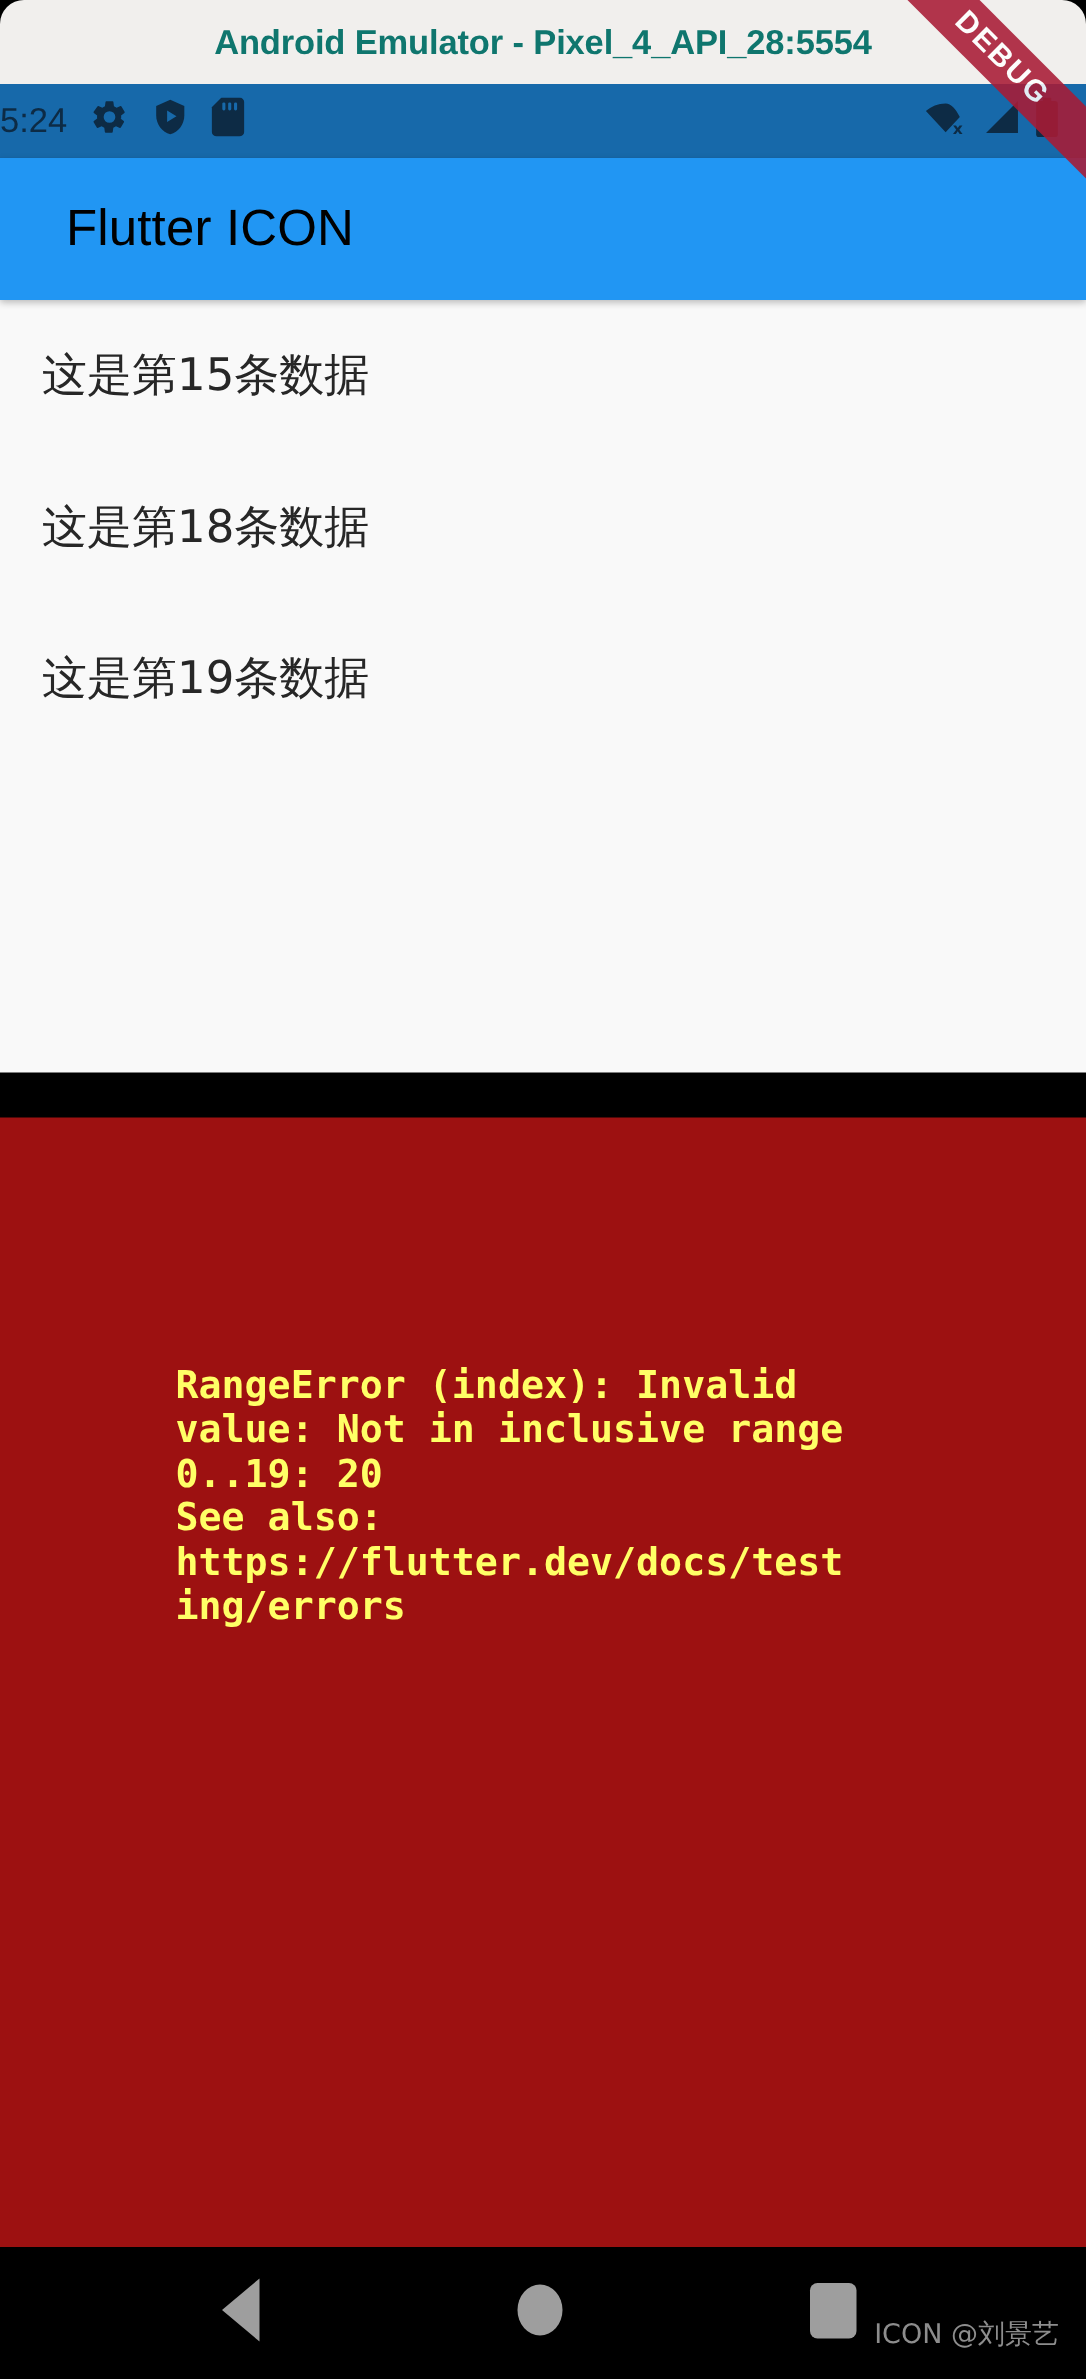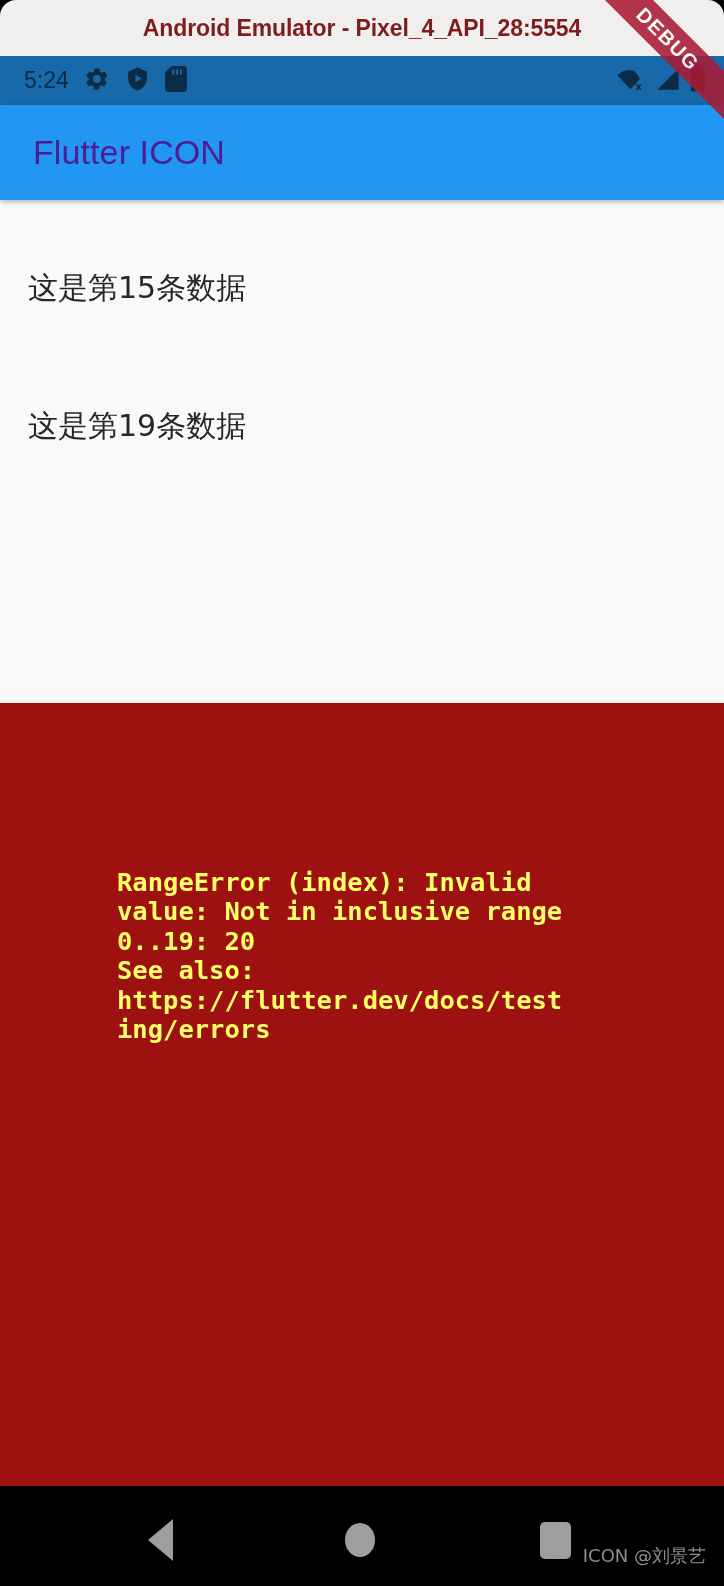"Android Emulator - Pixel_4_API_28:5554" #emulator-title { color: #7f1d1d -> #0f766e }
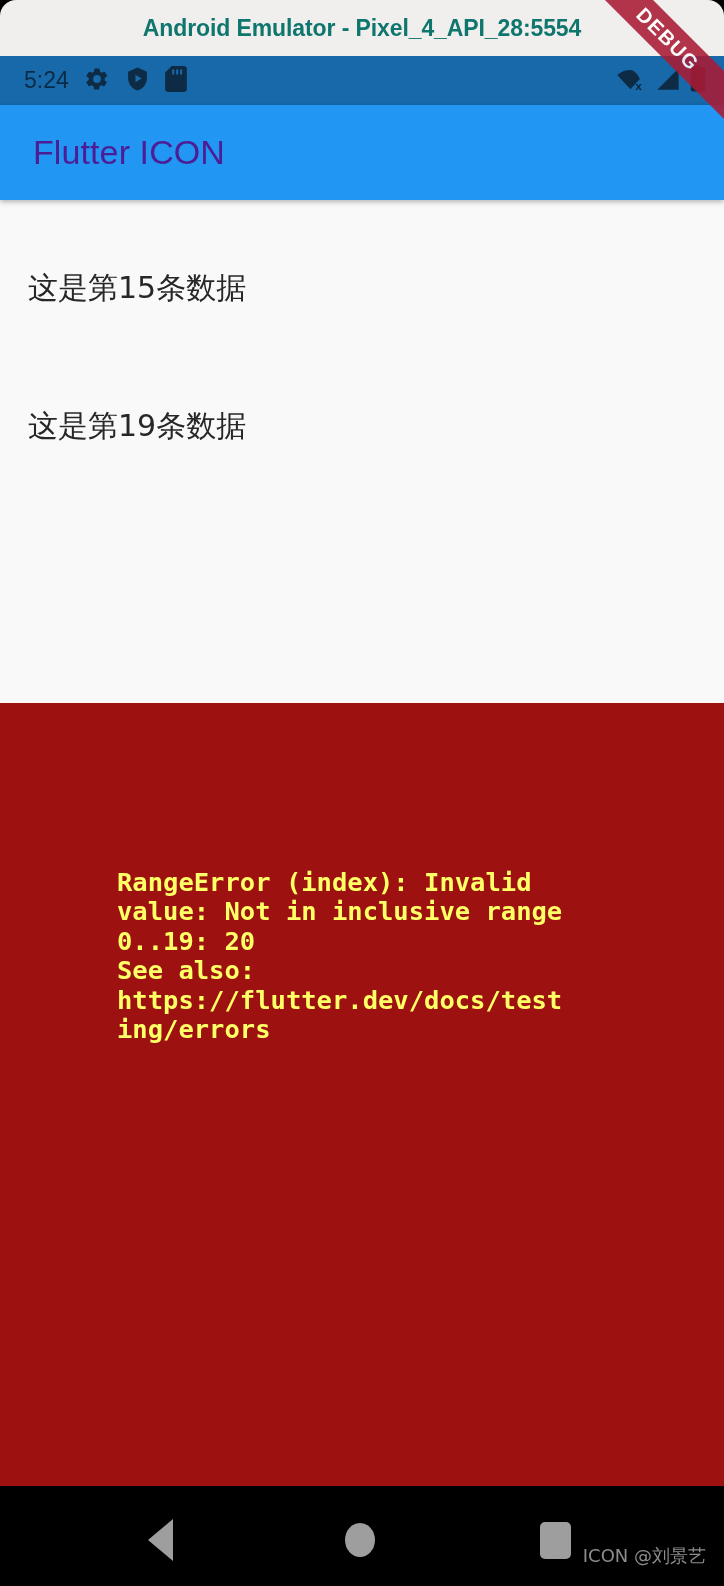"5:24" #status-left { padding-left: 24px -> none }
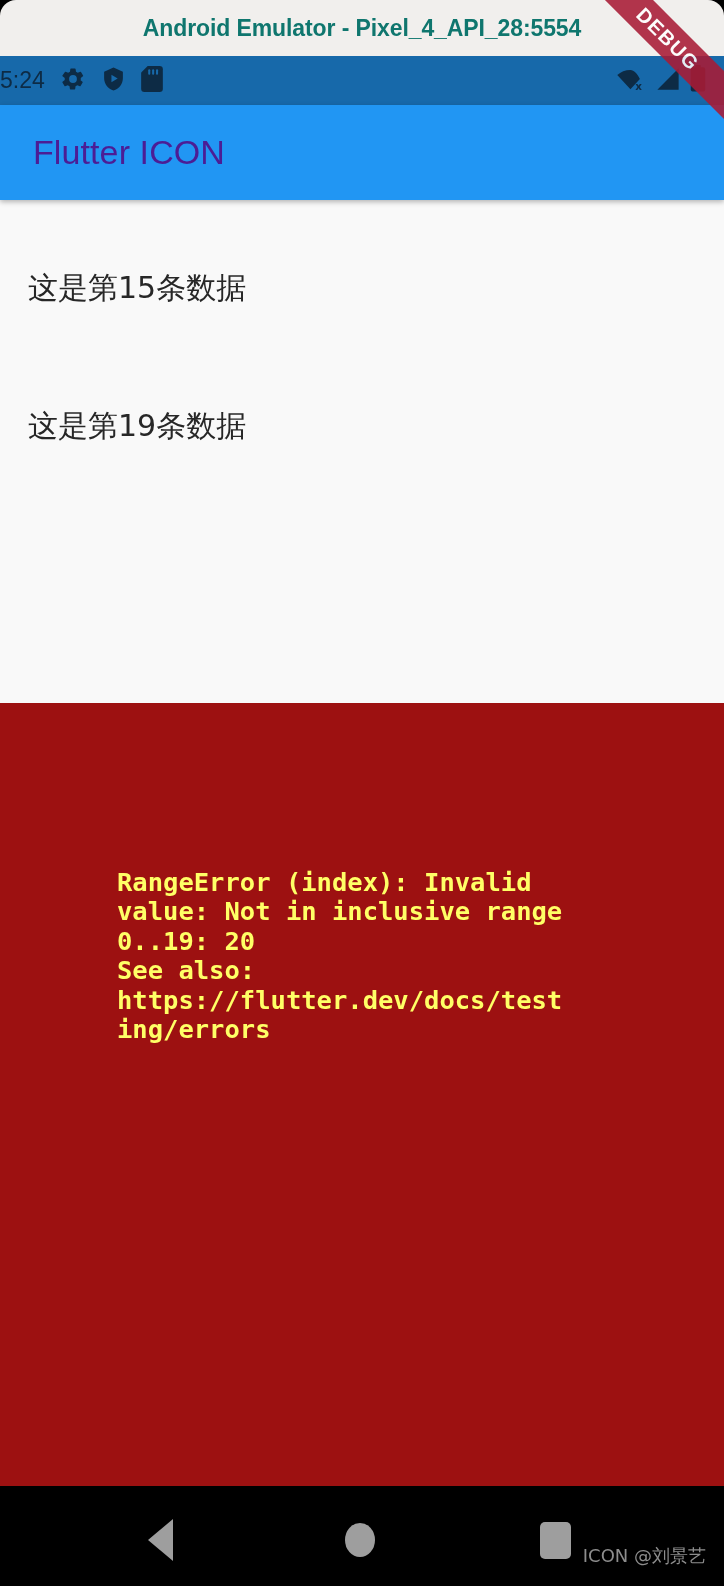"Flutter ICON" #app-bar-title { color: #4c1d95 -> #000000; padding-left: 33px -> 44px }
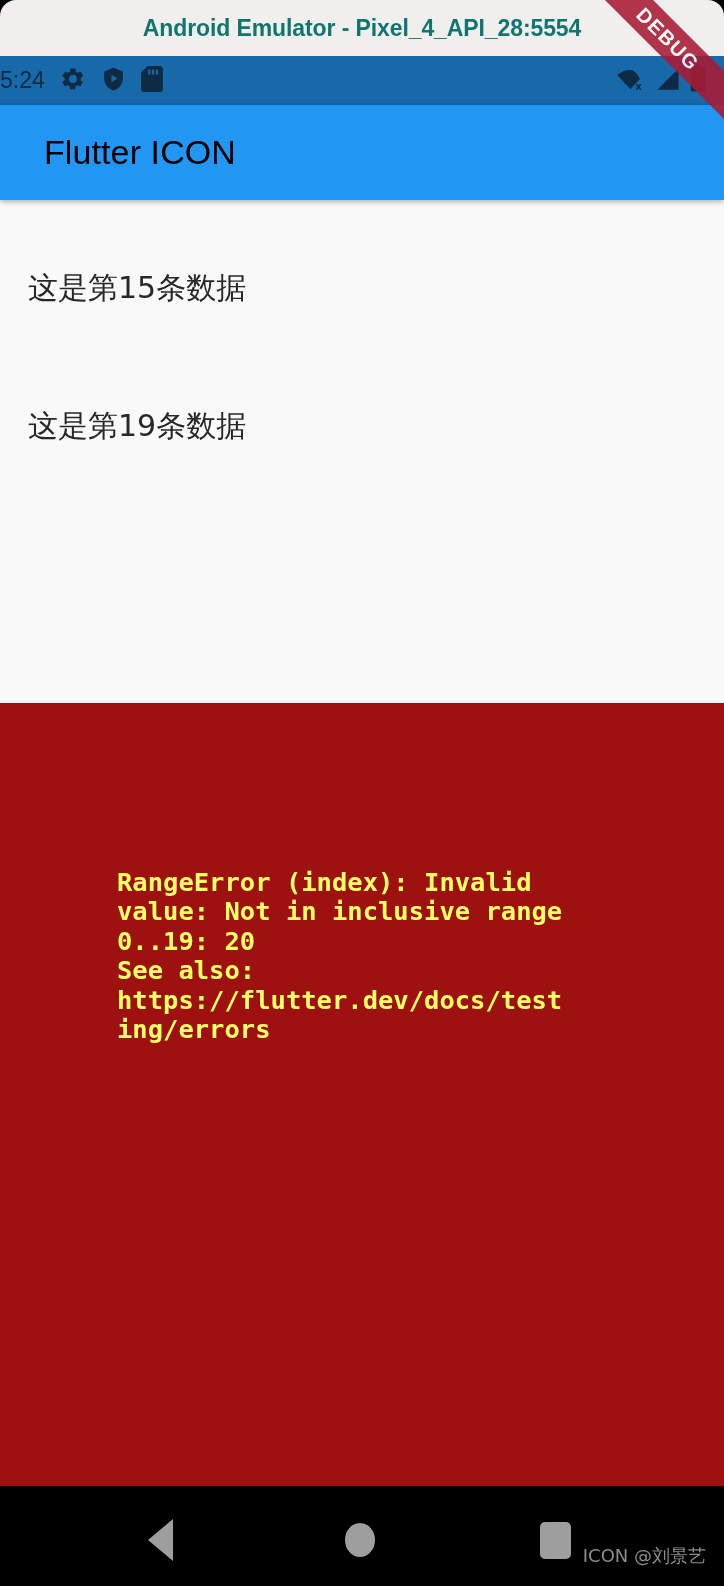"这是第15条数据" .list-item { margin-top: 37px -> none }
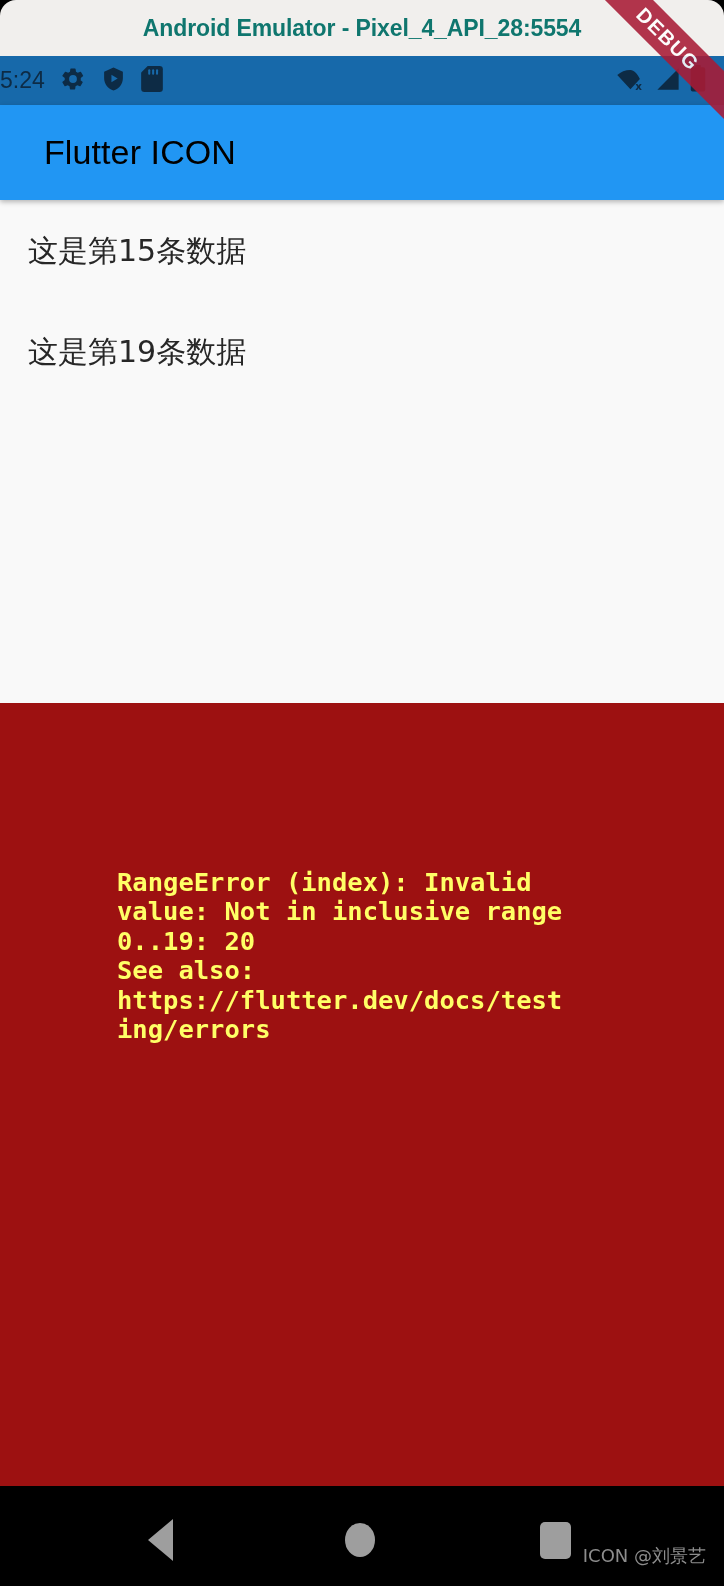"这是第18条数据" div.list-item { html: none -> <div> <span>这是第18条数据</span> </div> }
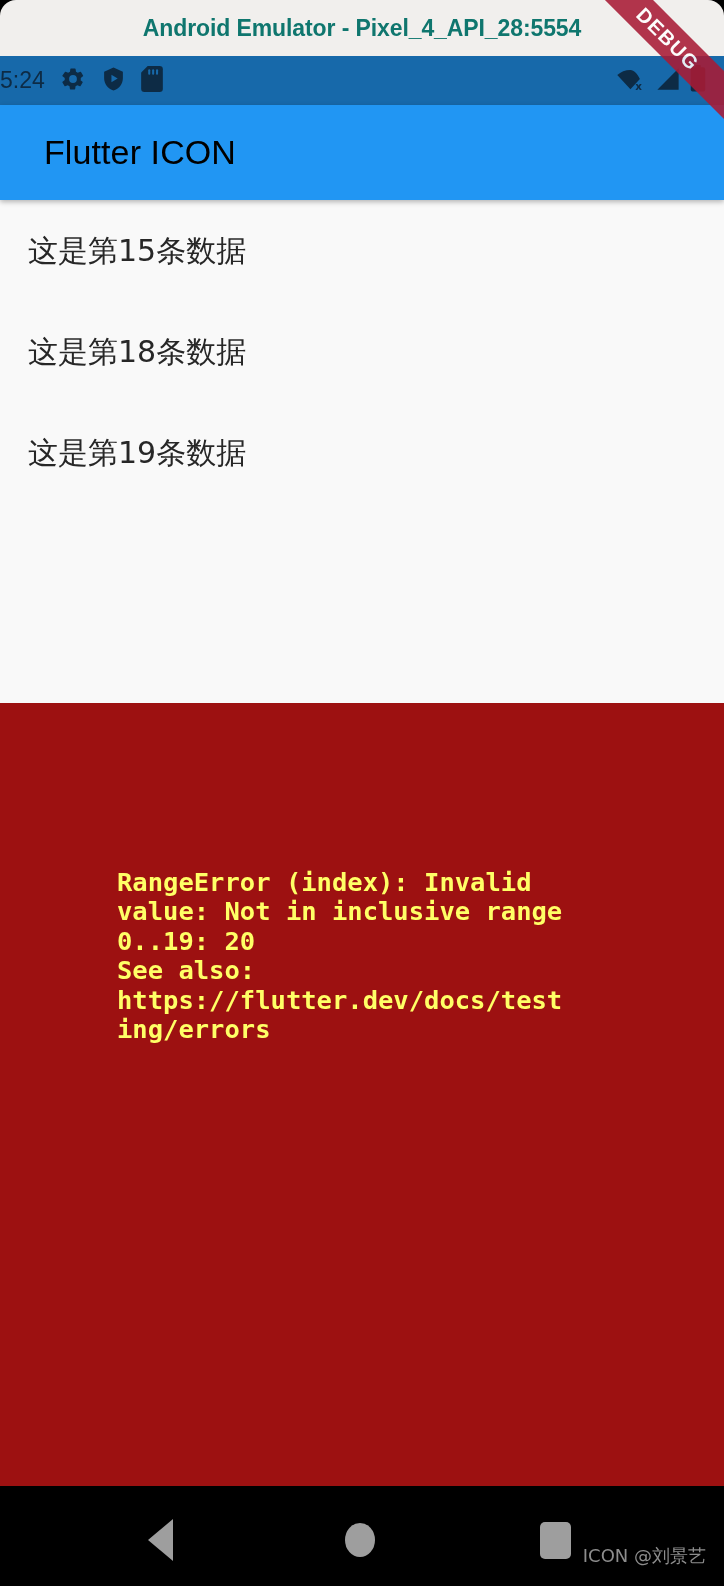"RangeError (index): Invalid value: Not" #error-box { top: 703px -> 745px }
